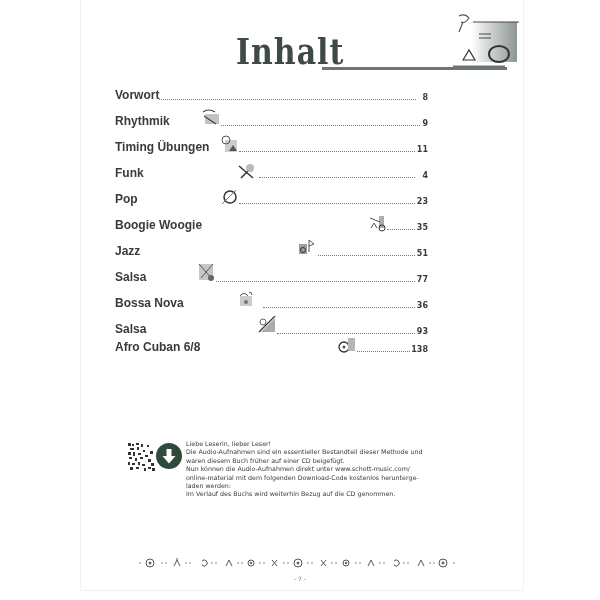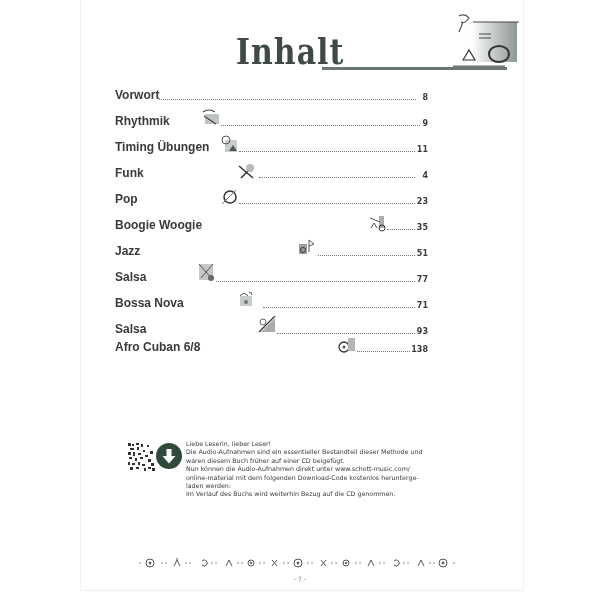"71" span.toc-page { text: 71 -> 36 }
